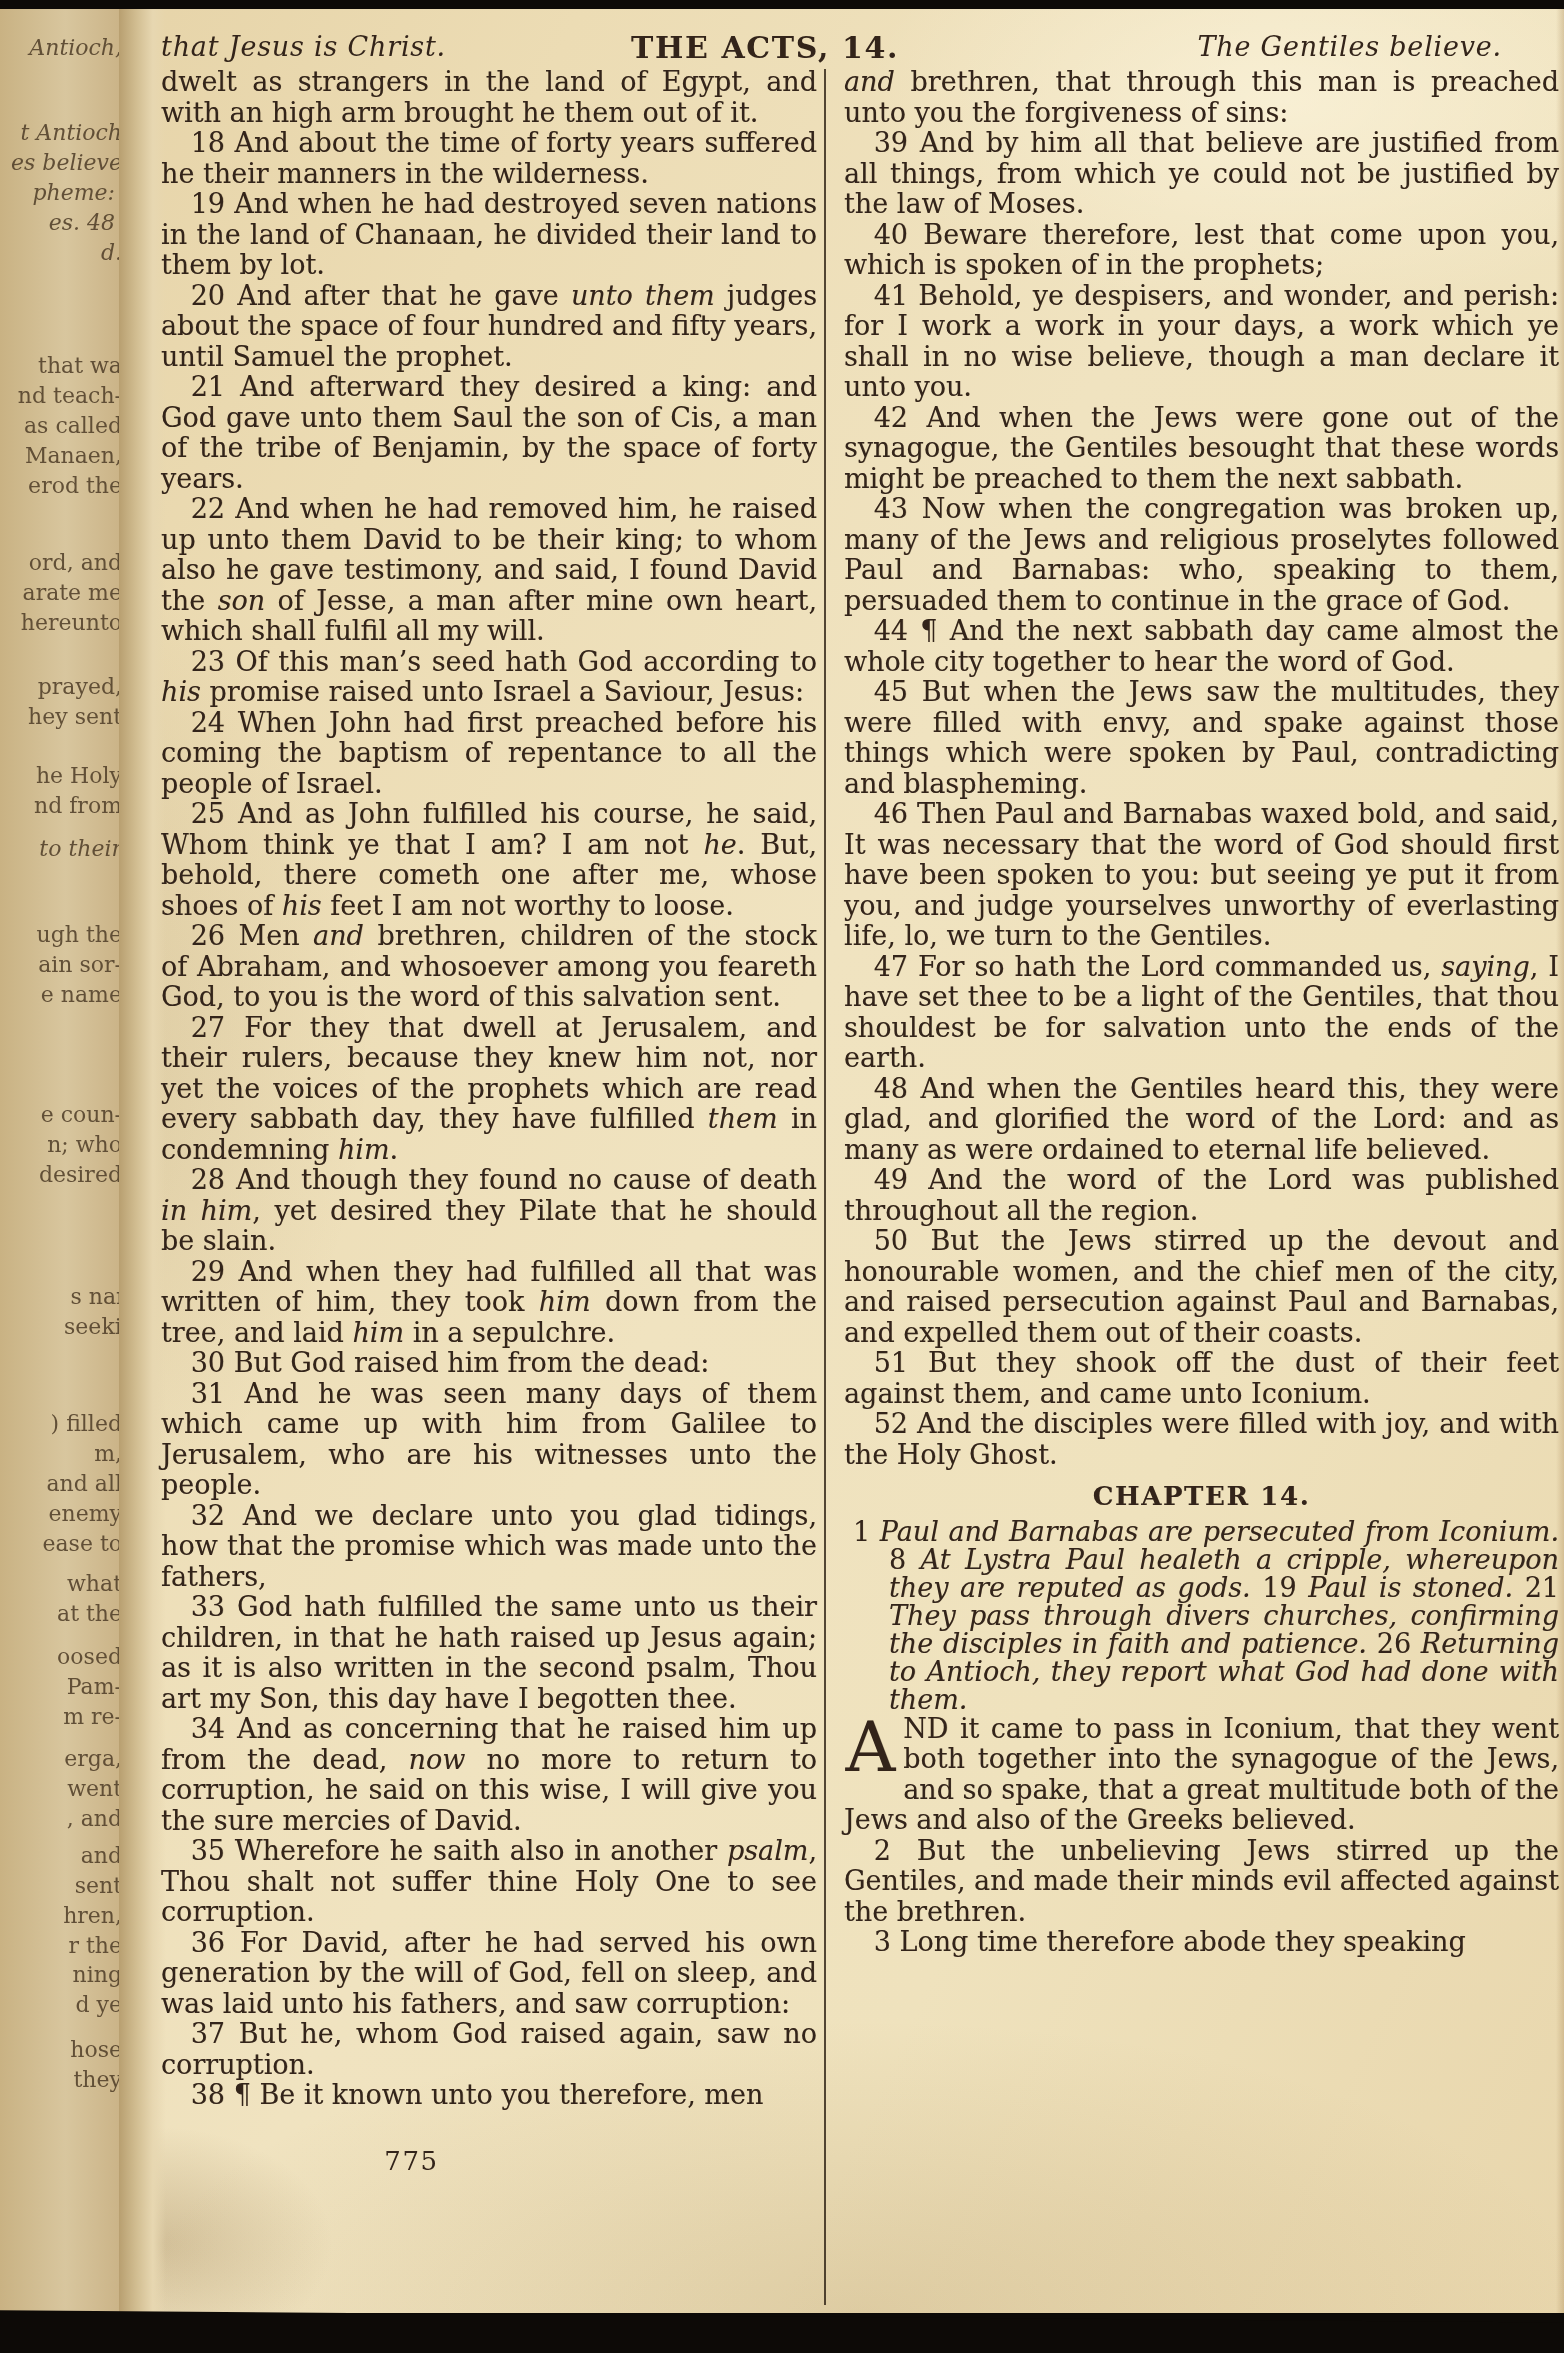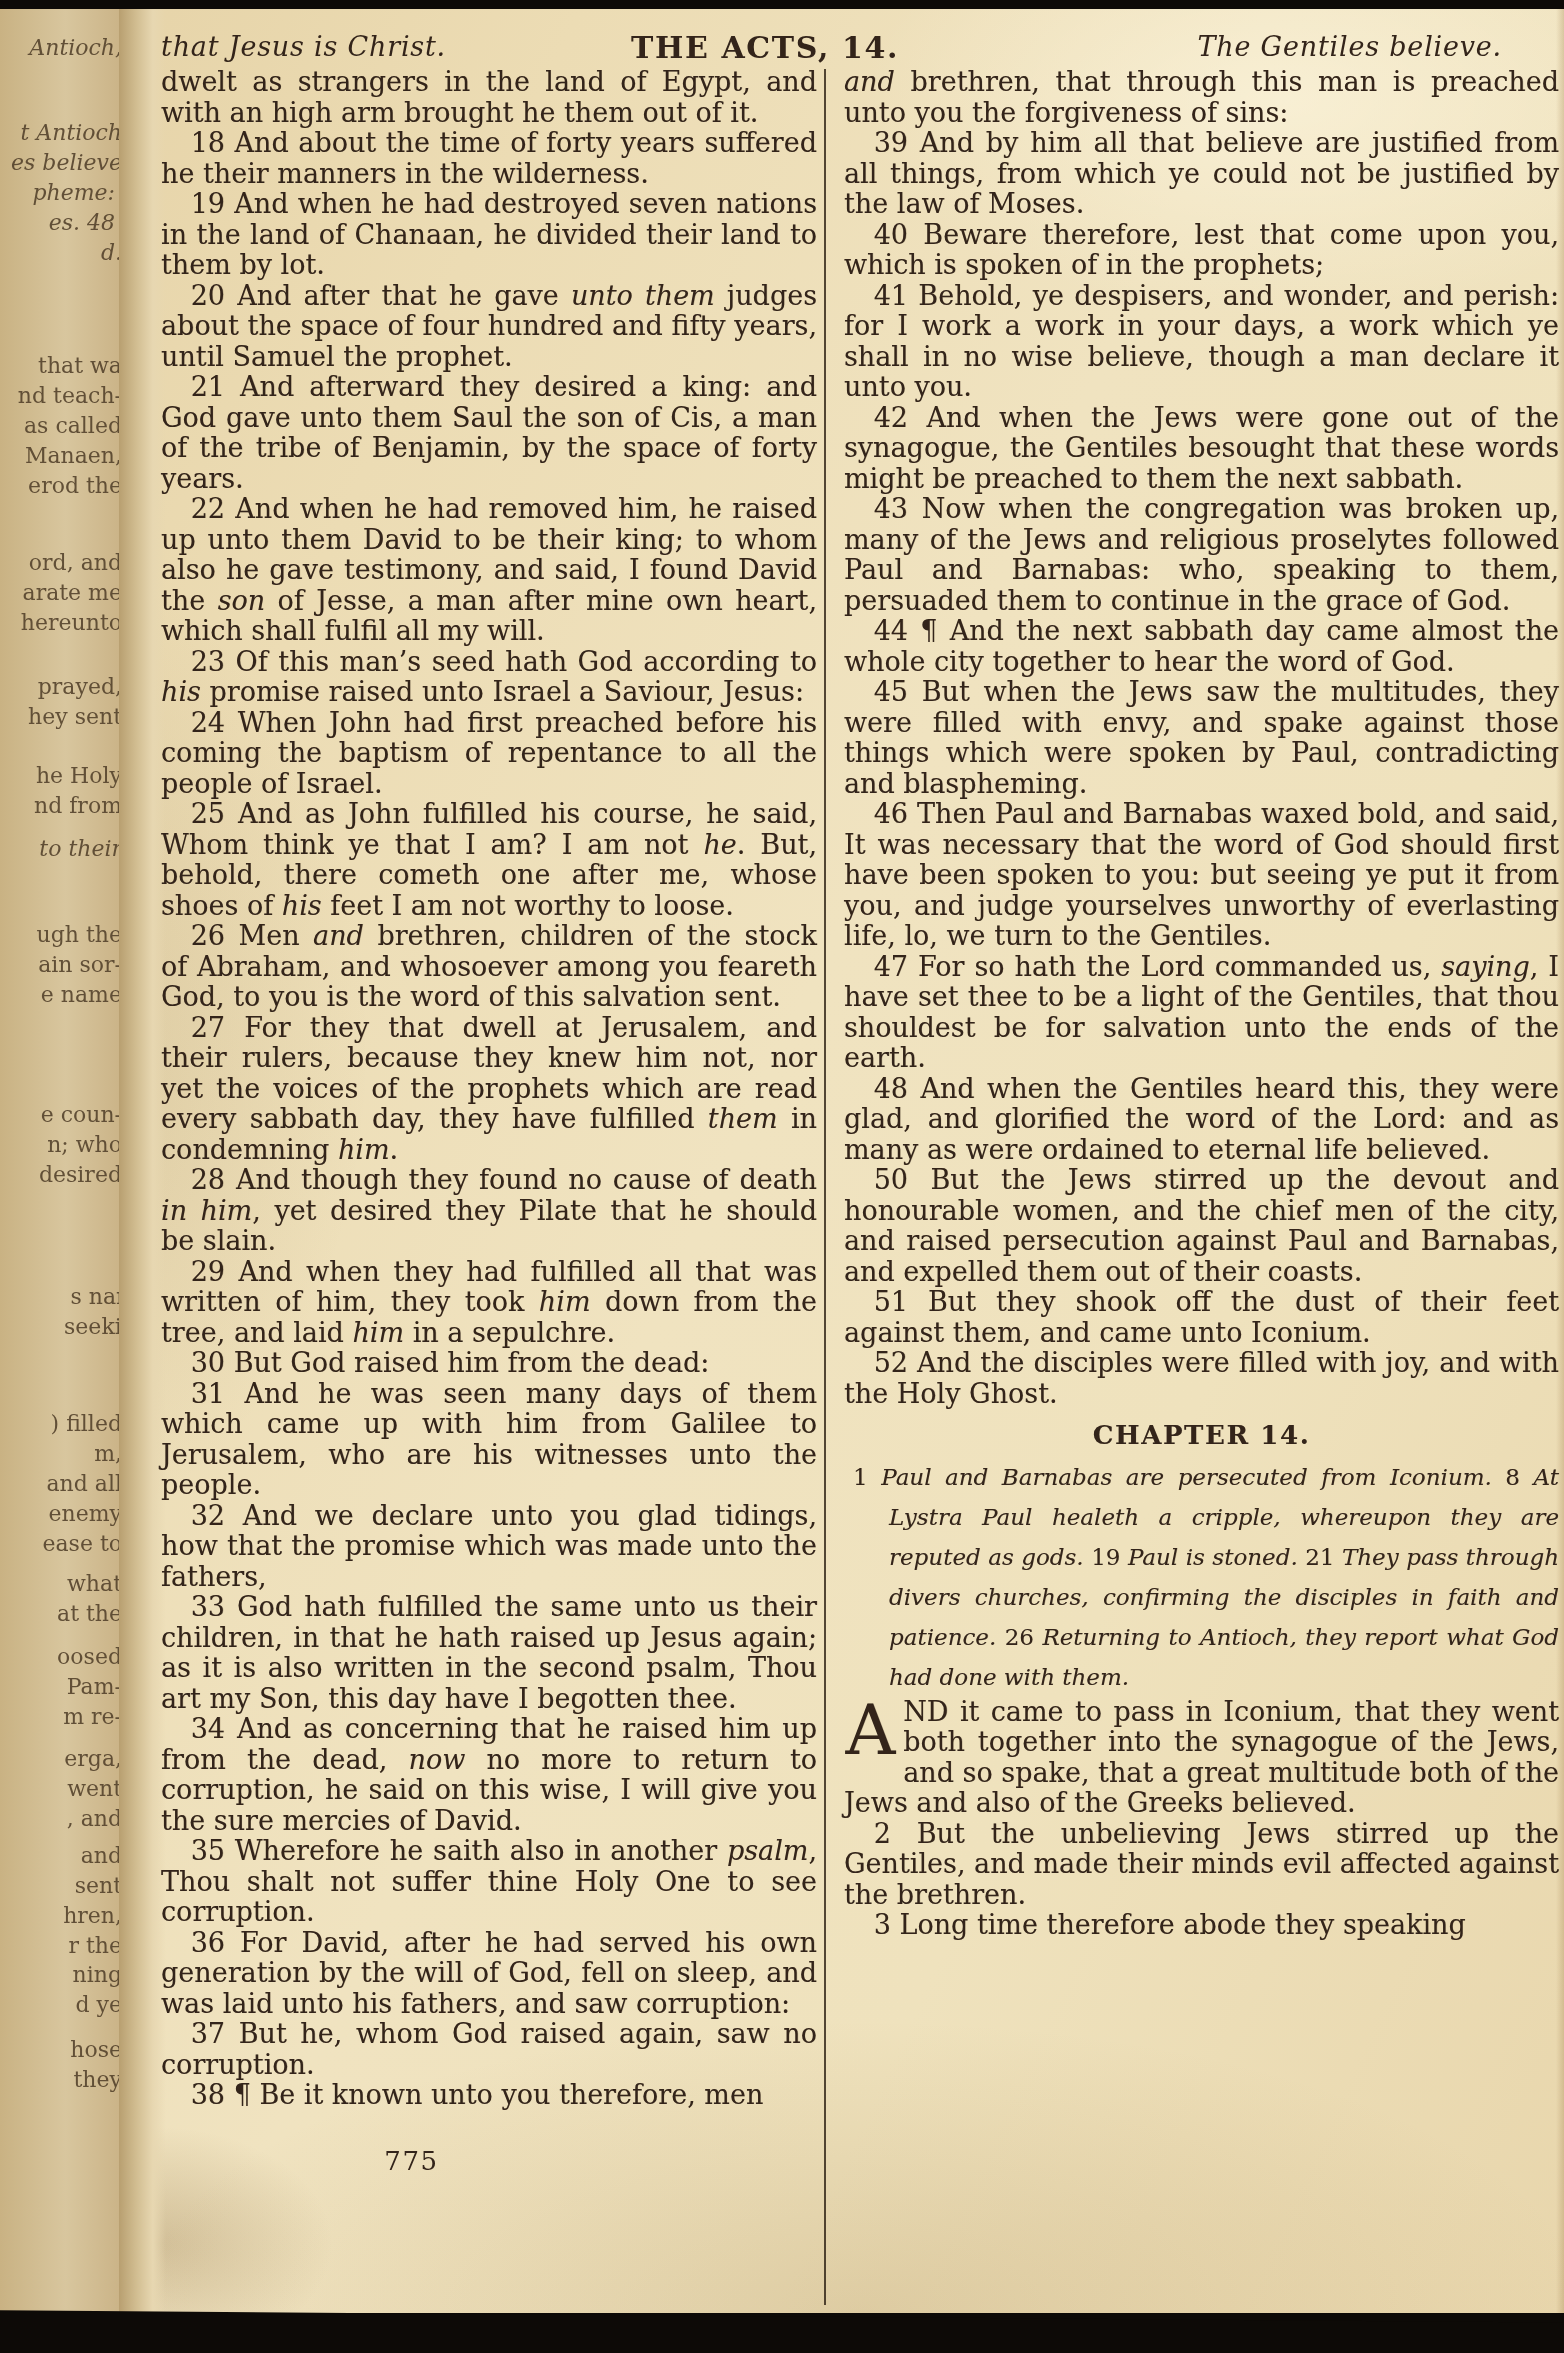"49 And the word of" p.verse { html: none -> <p>49 And the word of the Lord was published throughout all the region.</p> }
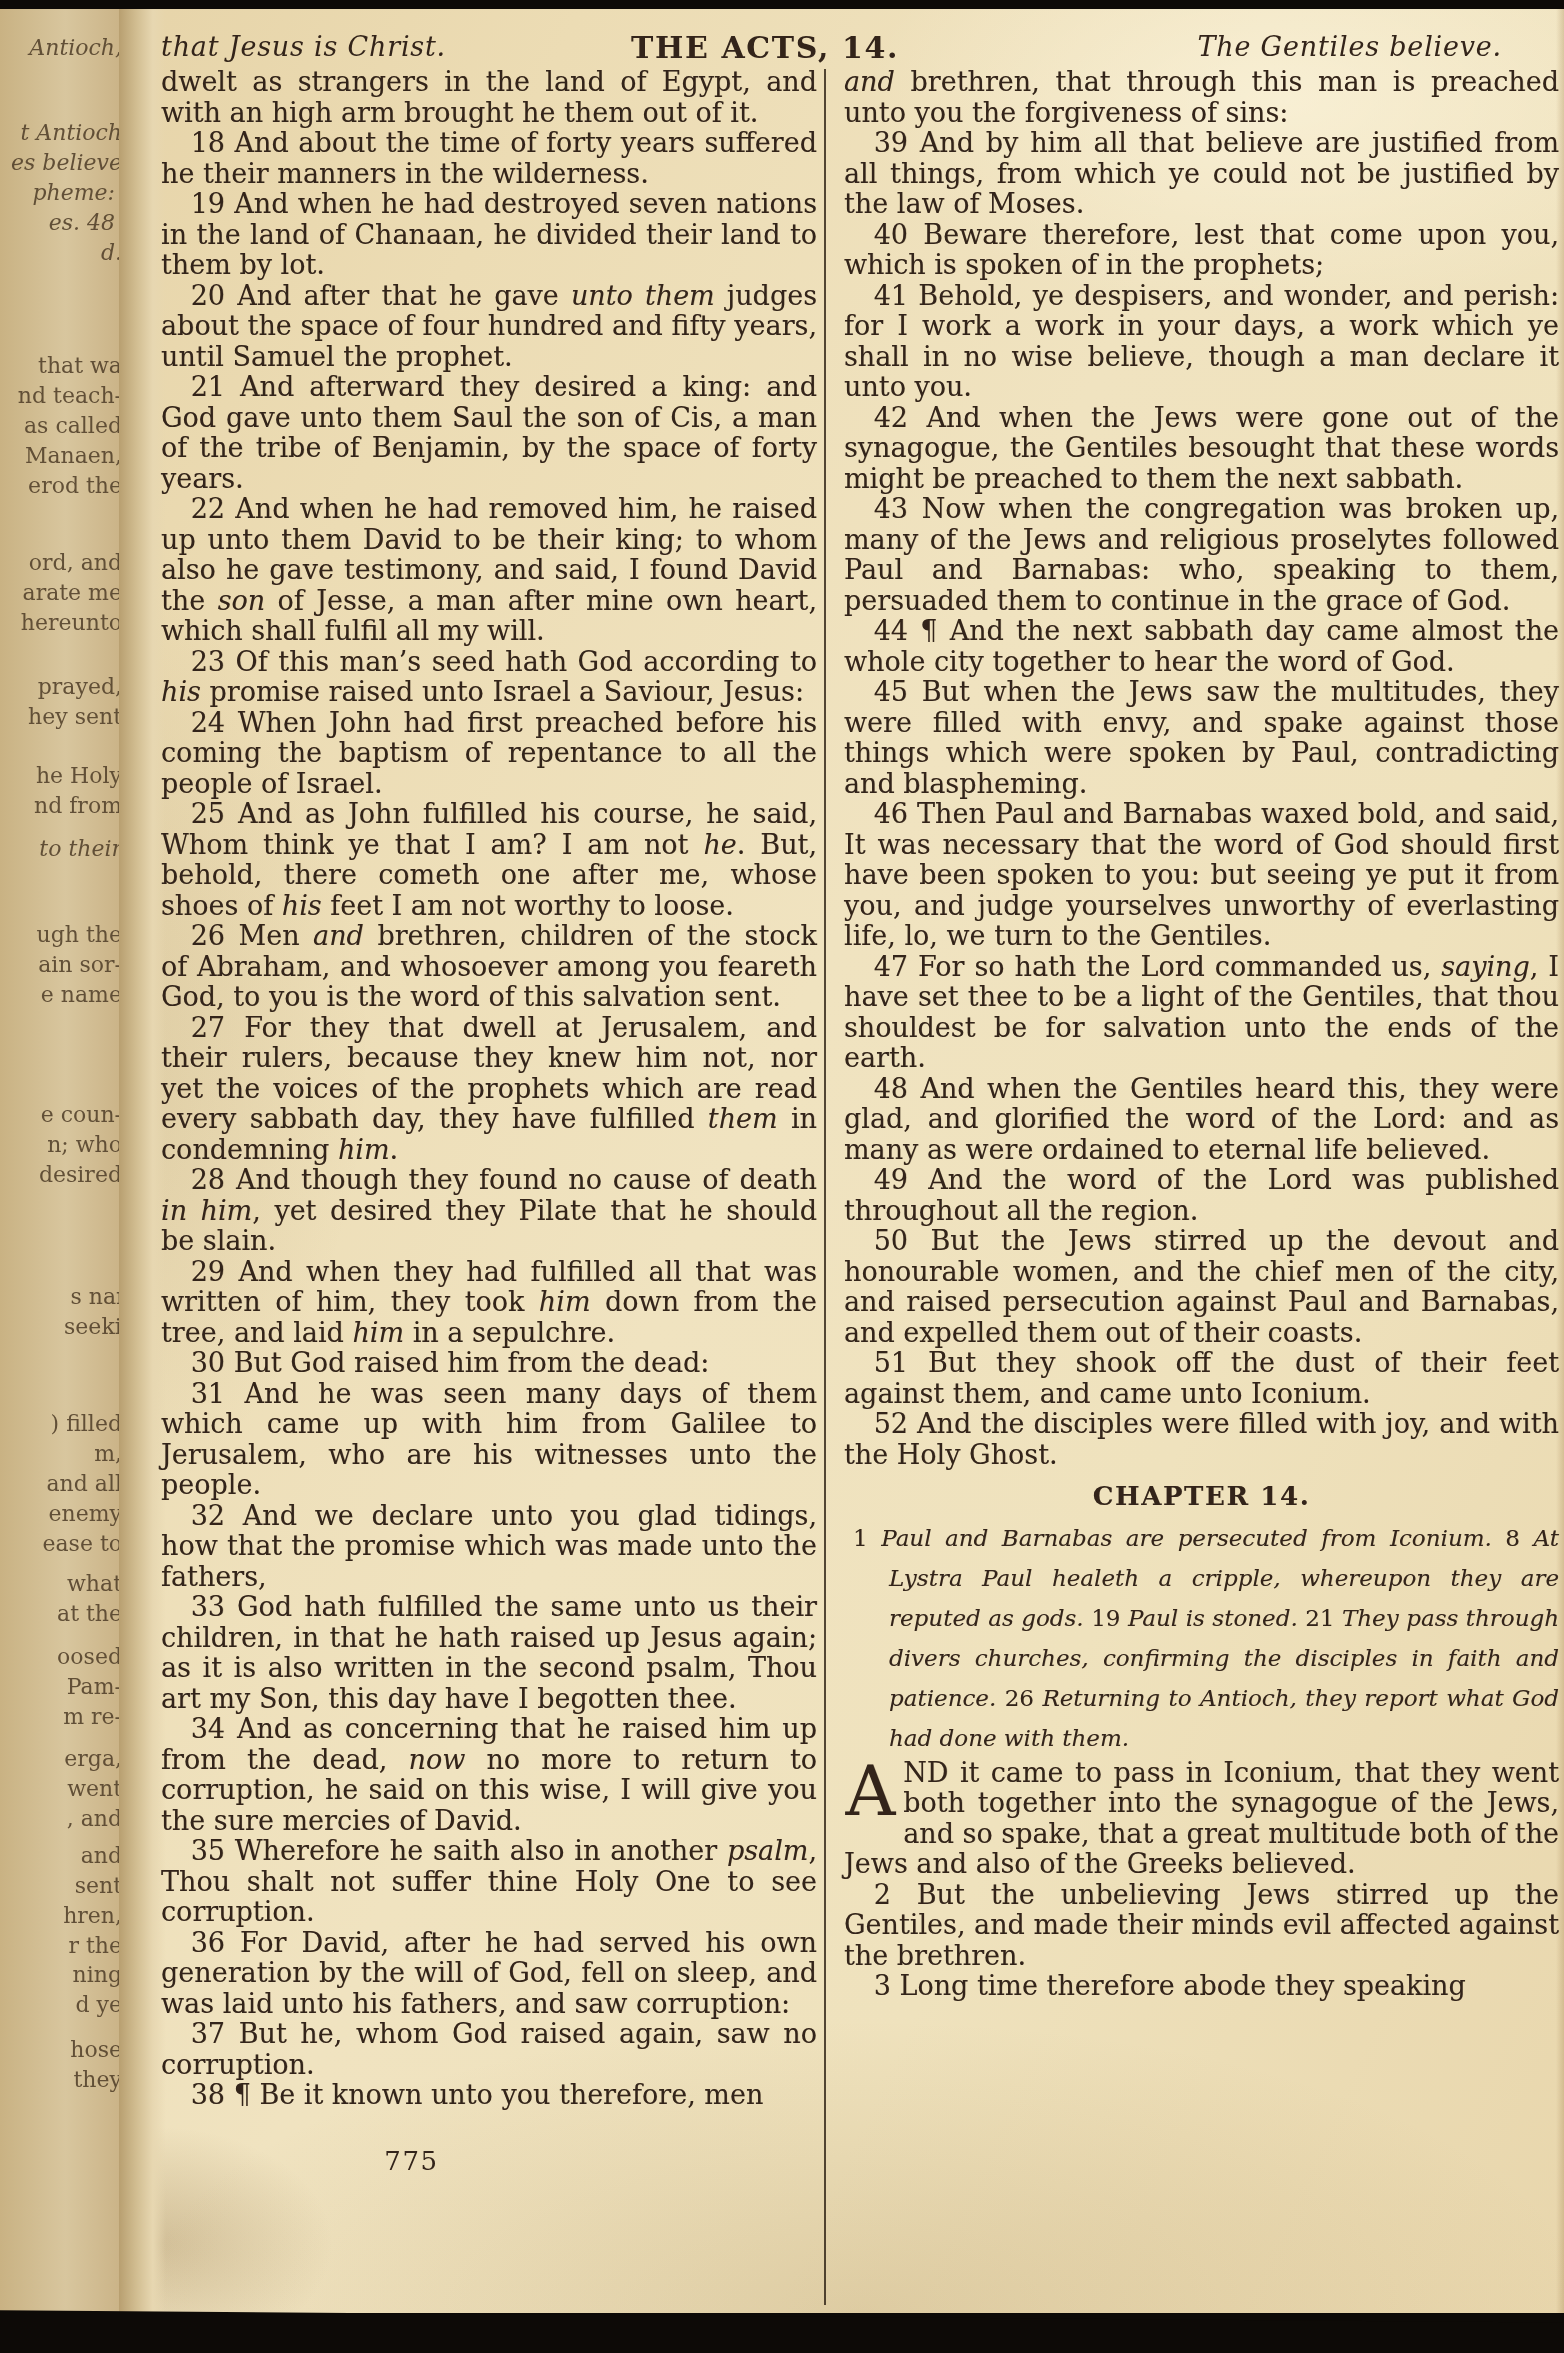"1 Paul and Barnabas are" .summary { font-size: 23px -> 27px; line-height: 40px -> 28px }
